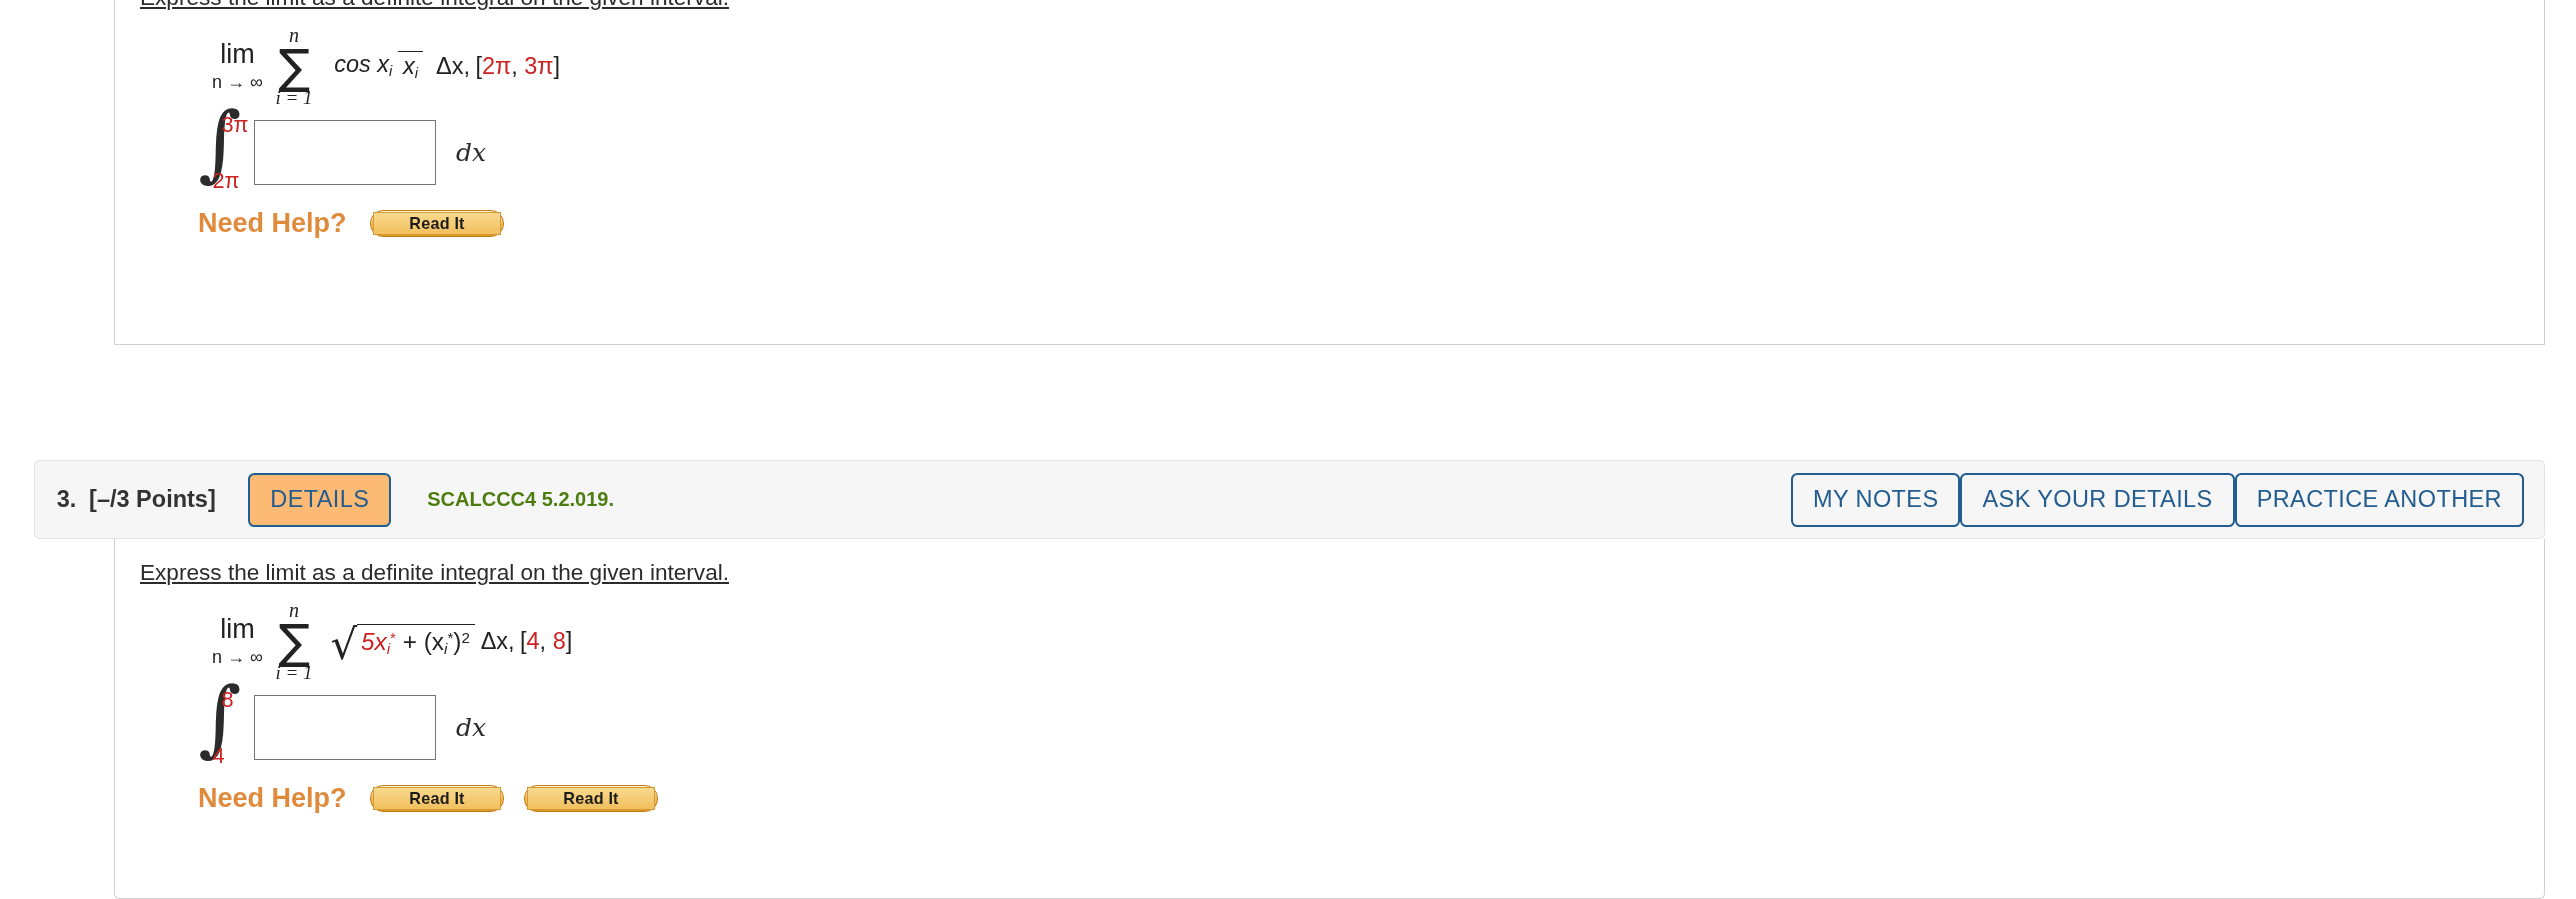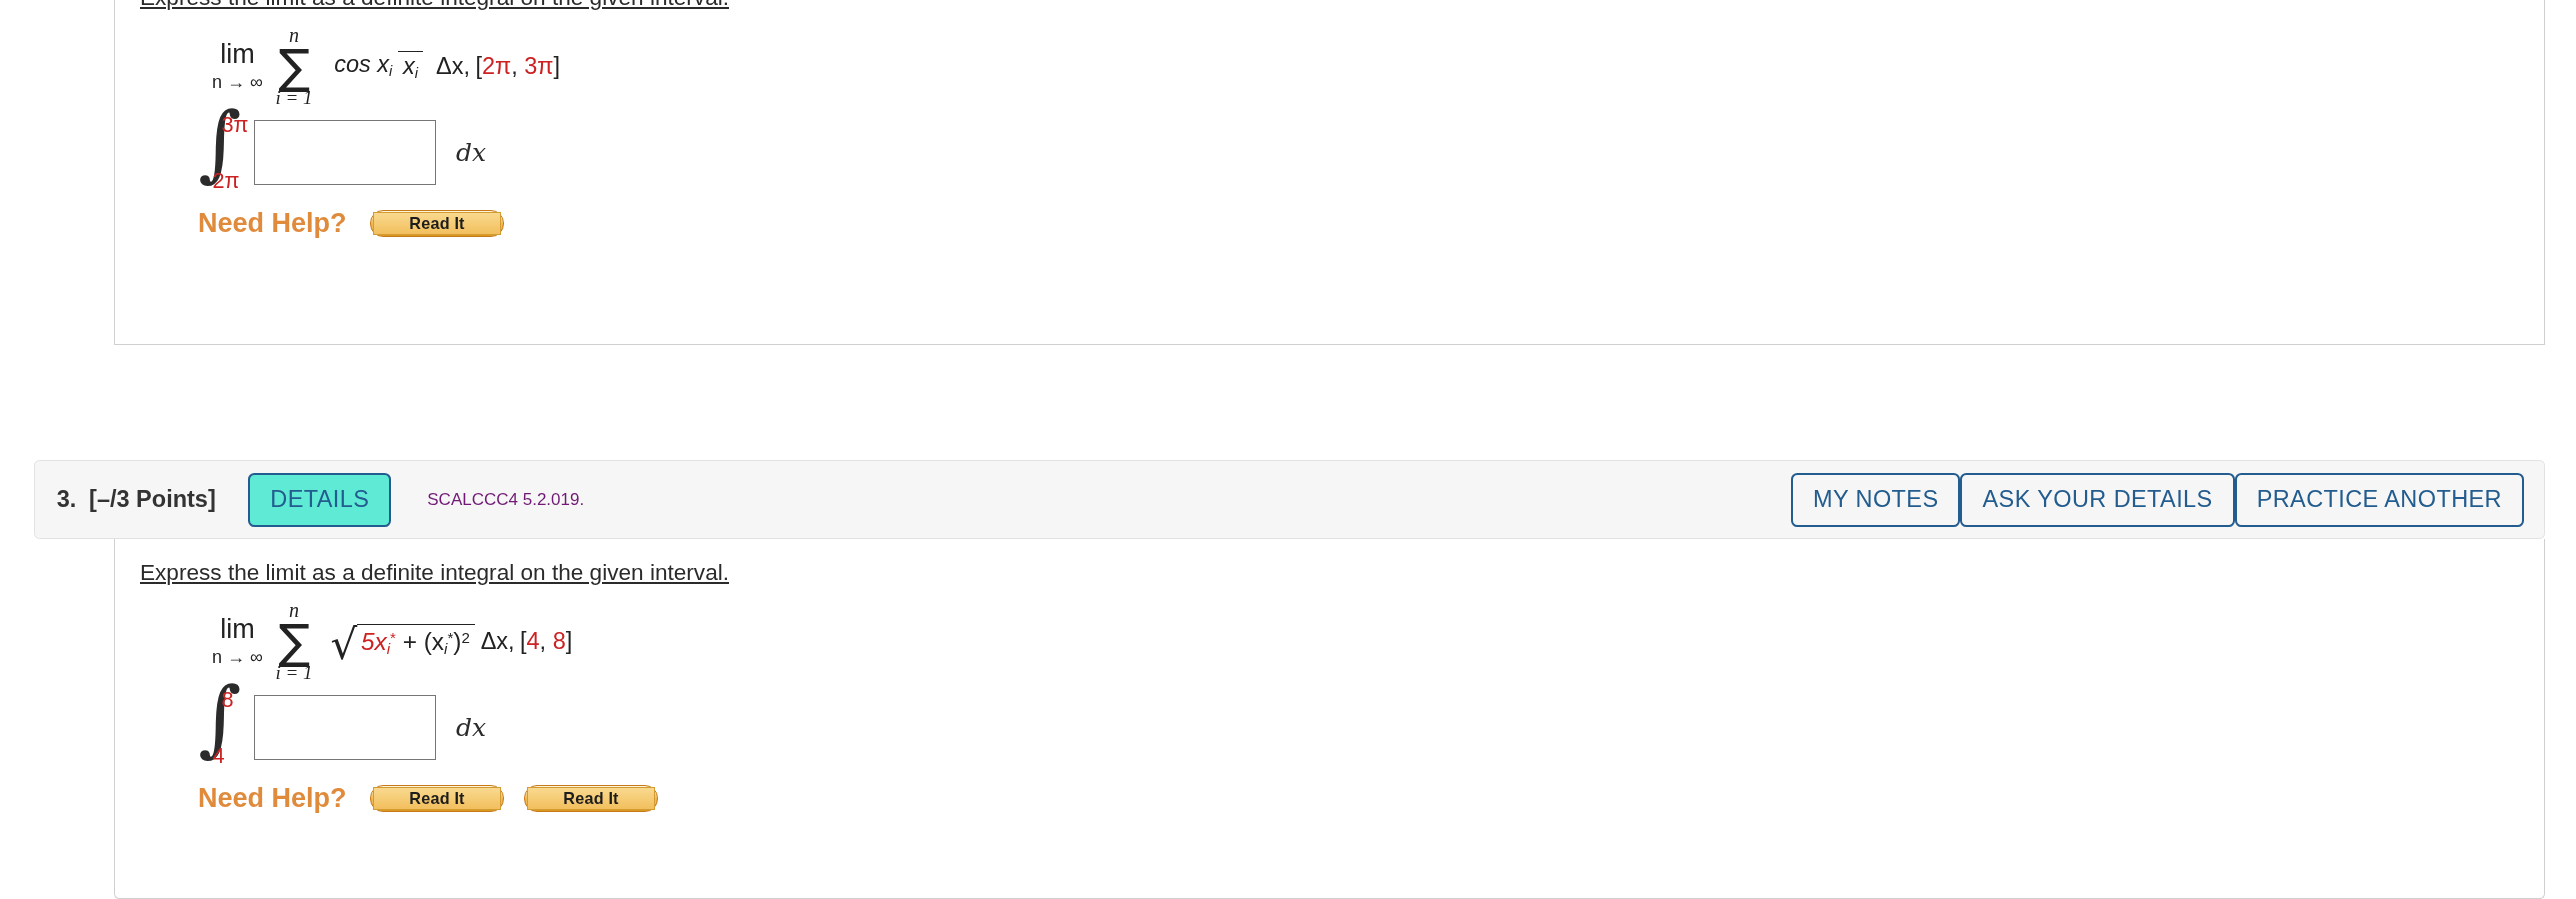"DETAILS" .btn-outline { background: #5eead4 -> #fdba74 }
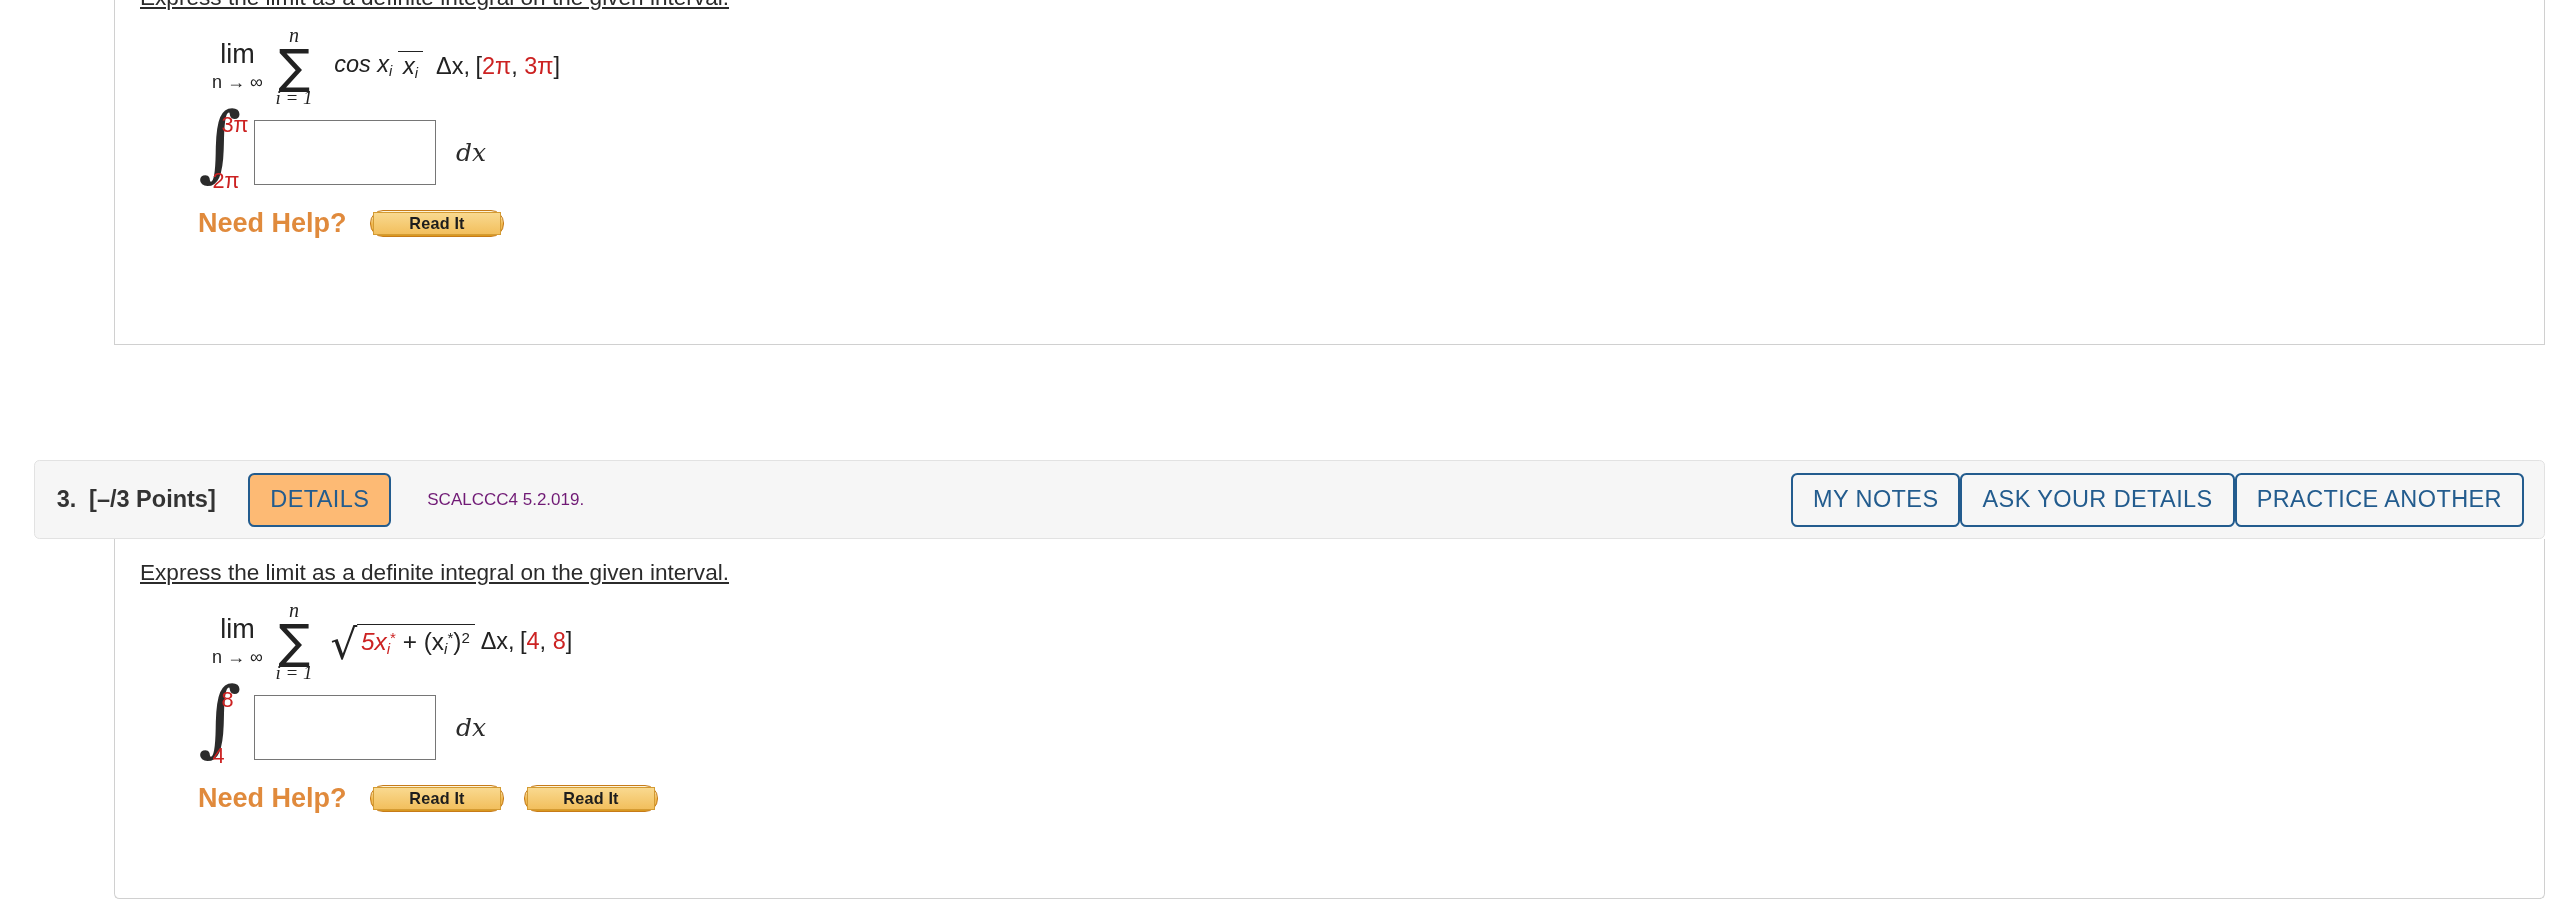"SCALCCC4 5.2.019." .qcode { color: #701a75 -> #4d7c0f; font-size: 17px -> 20px; font-weight: normal -> bold }
